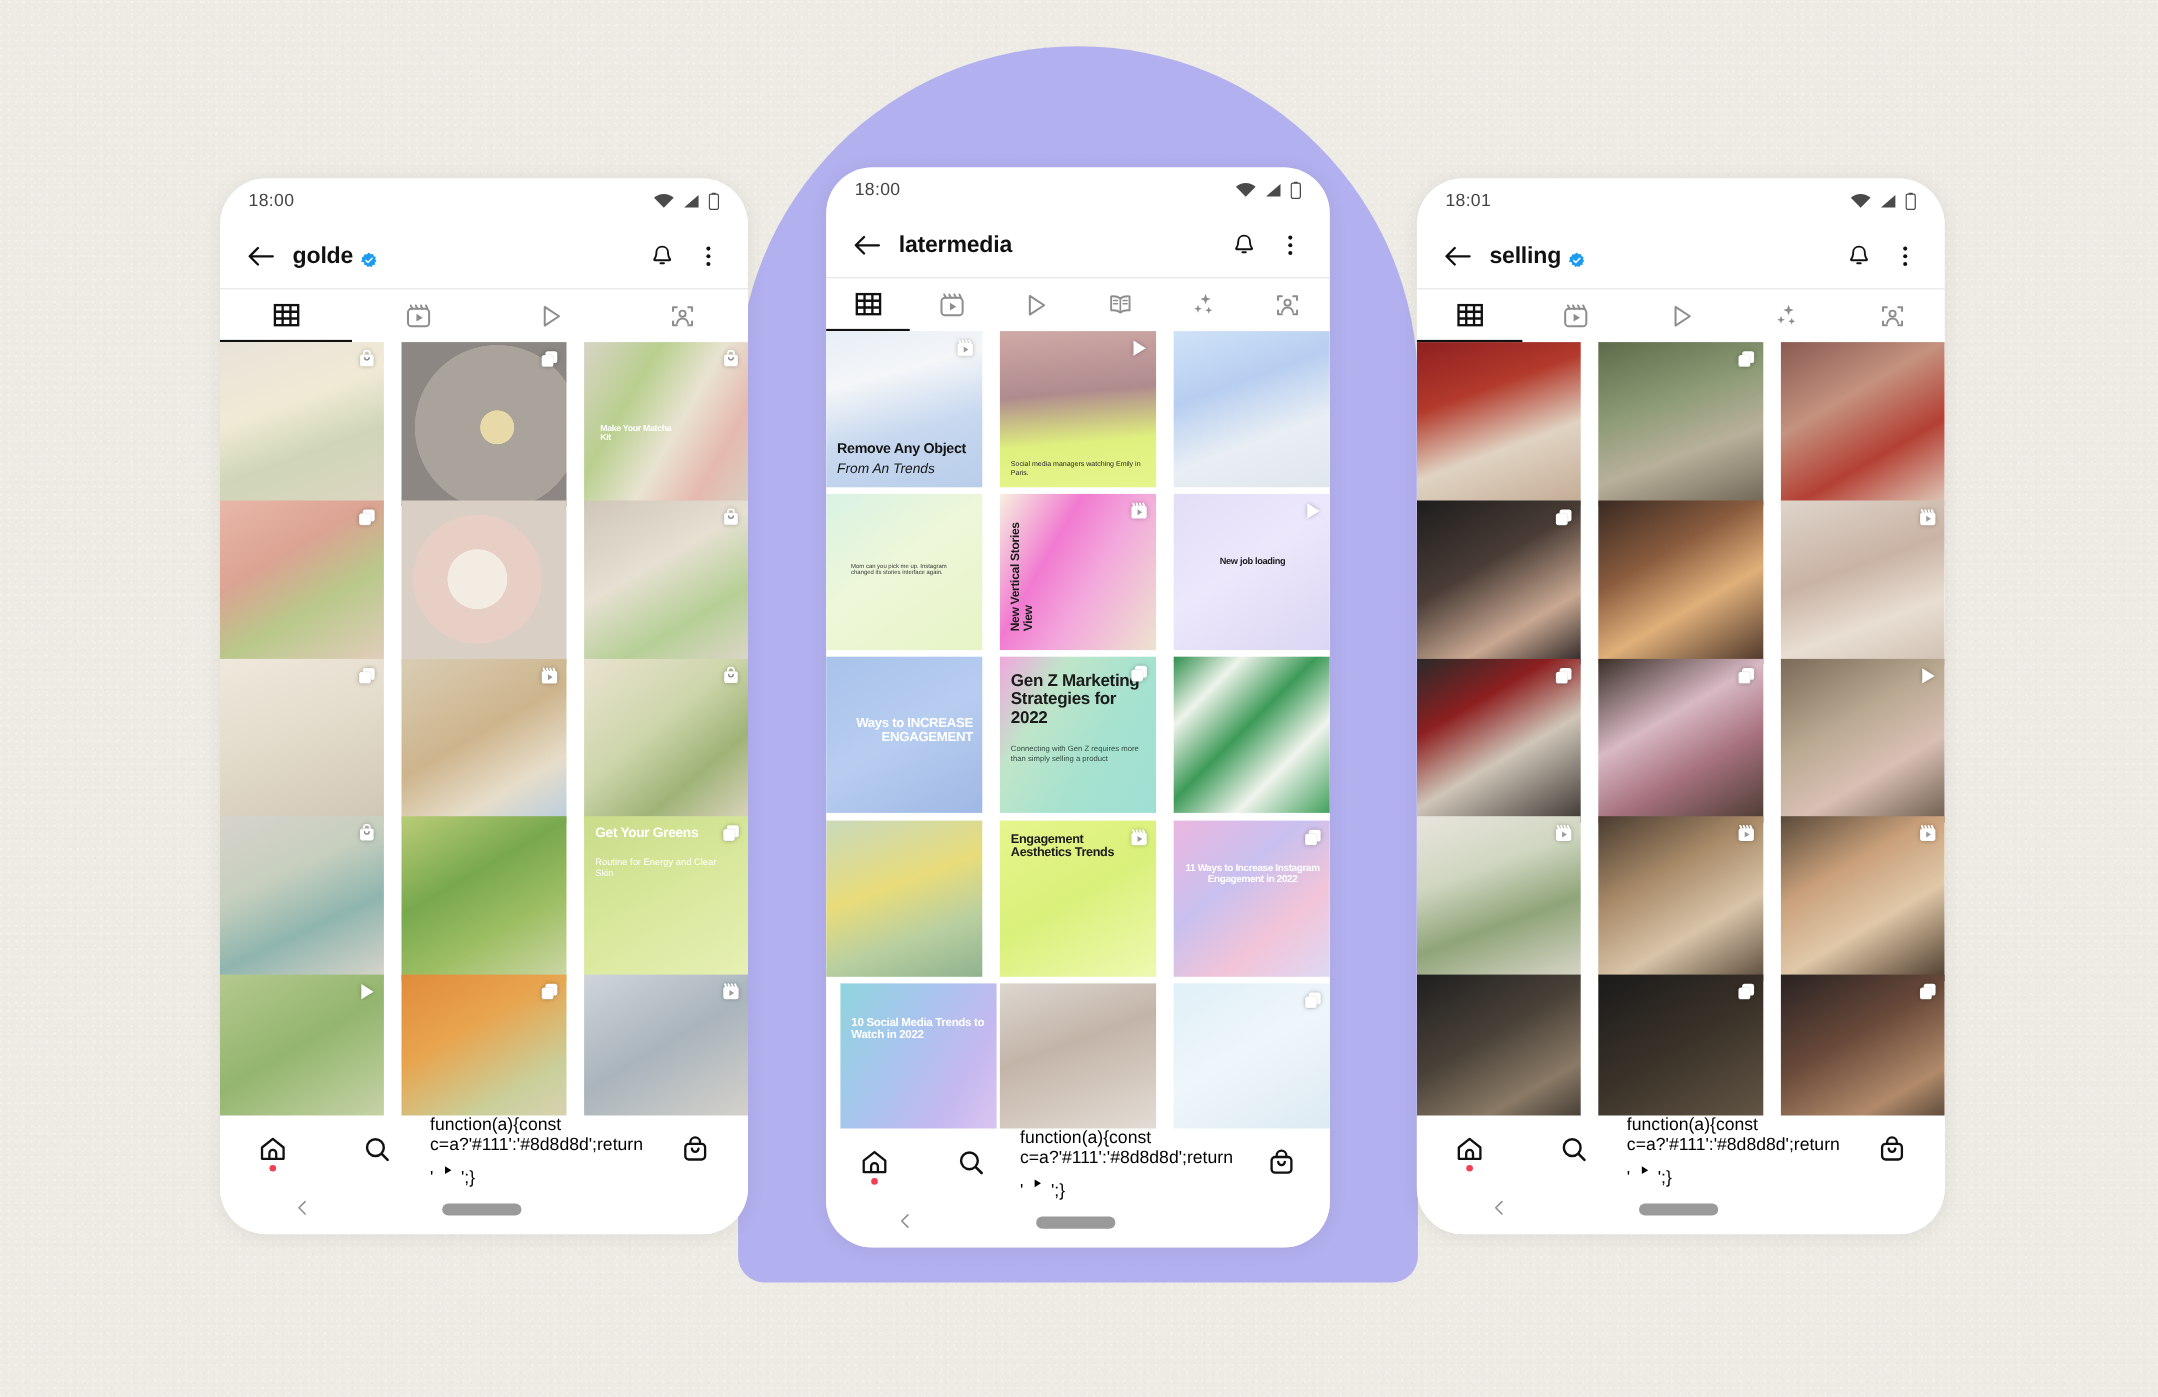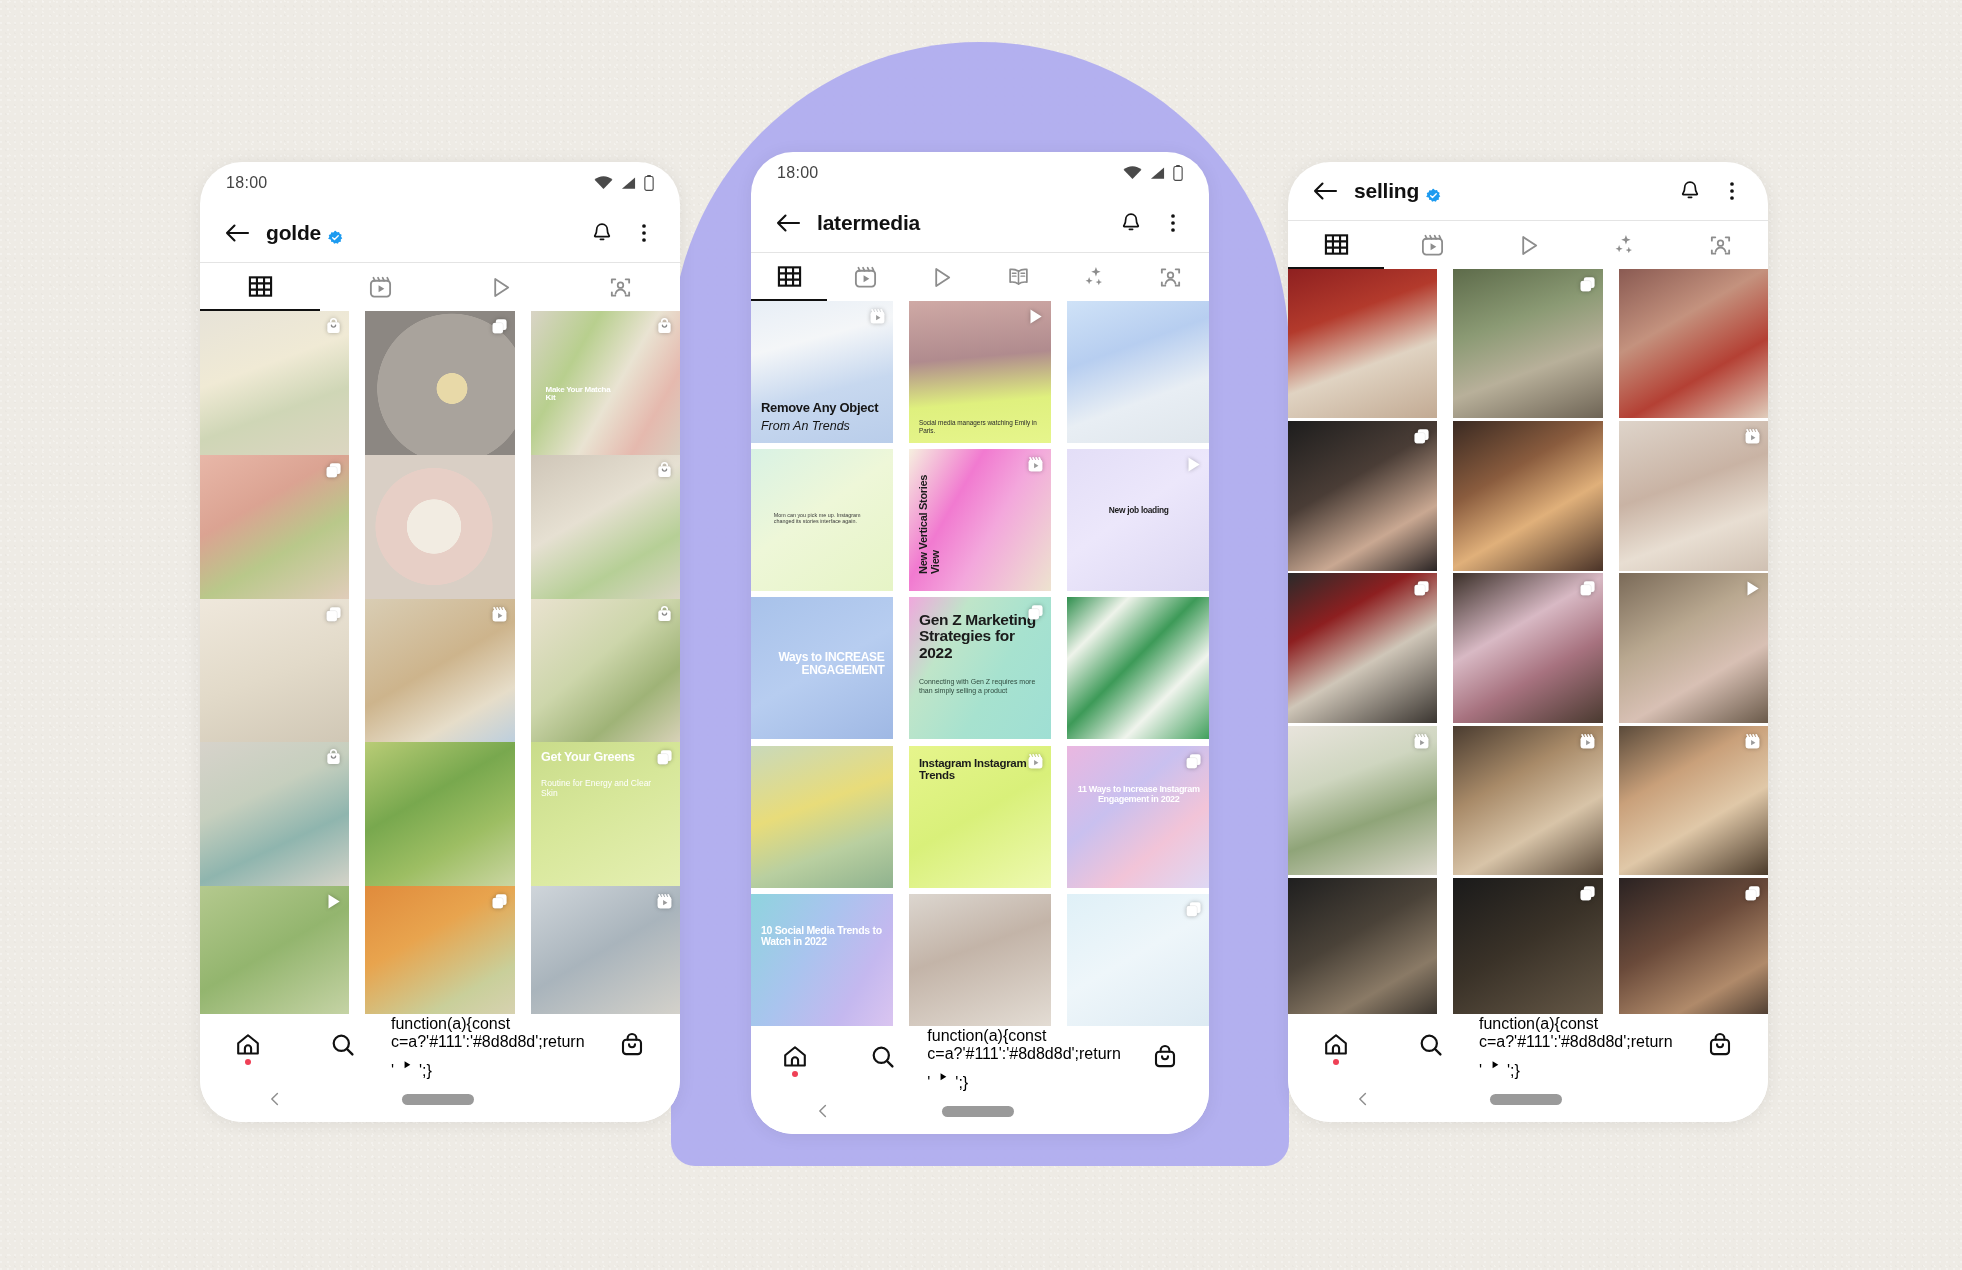"18:01" div.statusbar { html: none -> <div> <span>18:01</span> <span> <span> <svg> <path></path> </svg> </span> <span> <svg> <path></path> </svg> </span> <span> <svg> <rect></rect> <rect></rect> </svg> </span> </span> </div> }
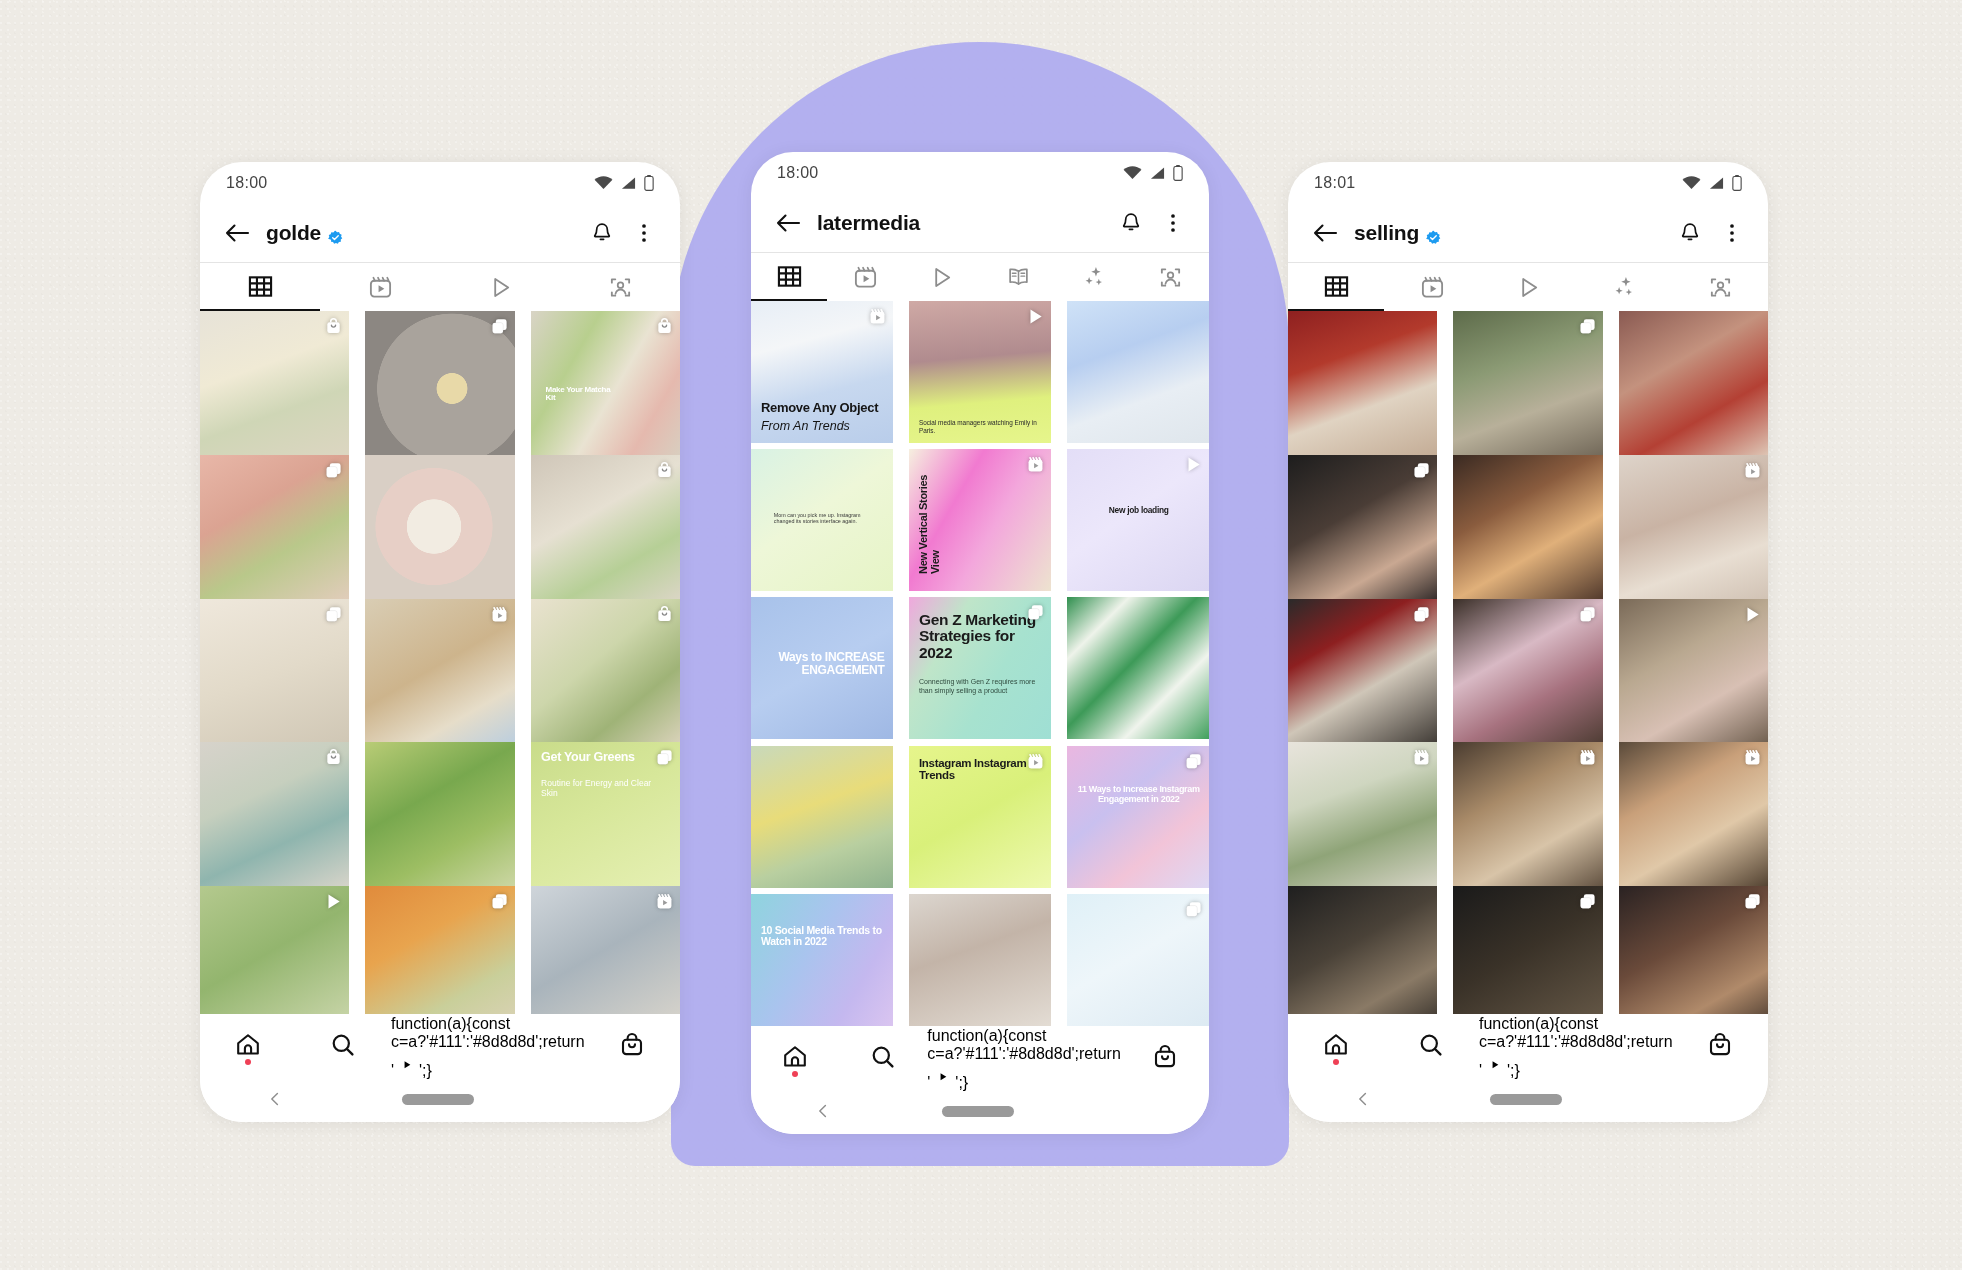"Instagram Instagram Trends" div.t-title { text: Instagram Instagram -> Engagement Aesthetics }
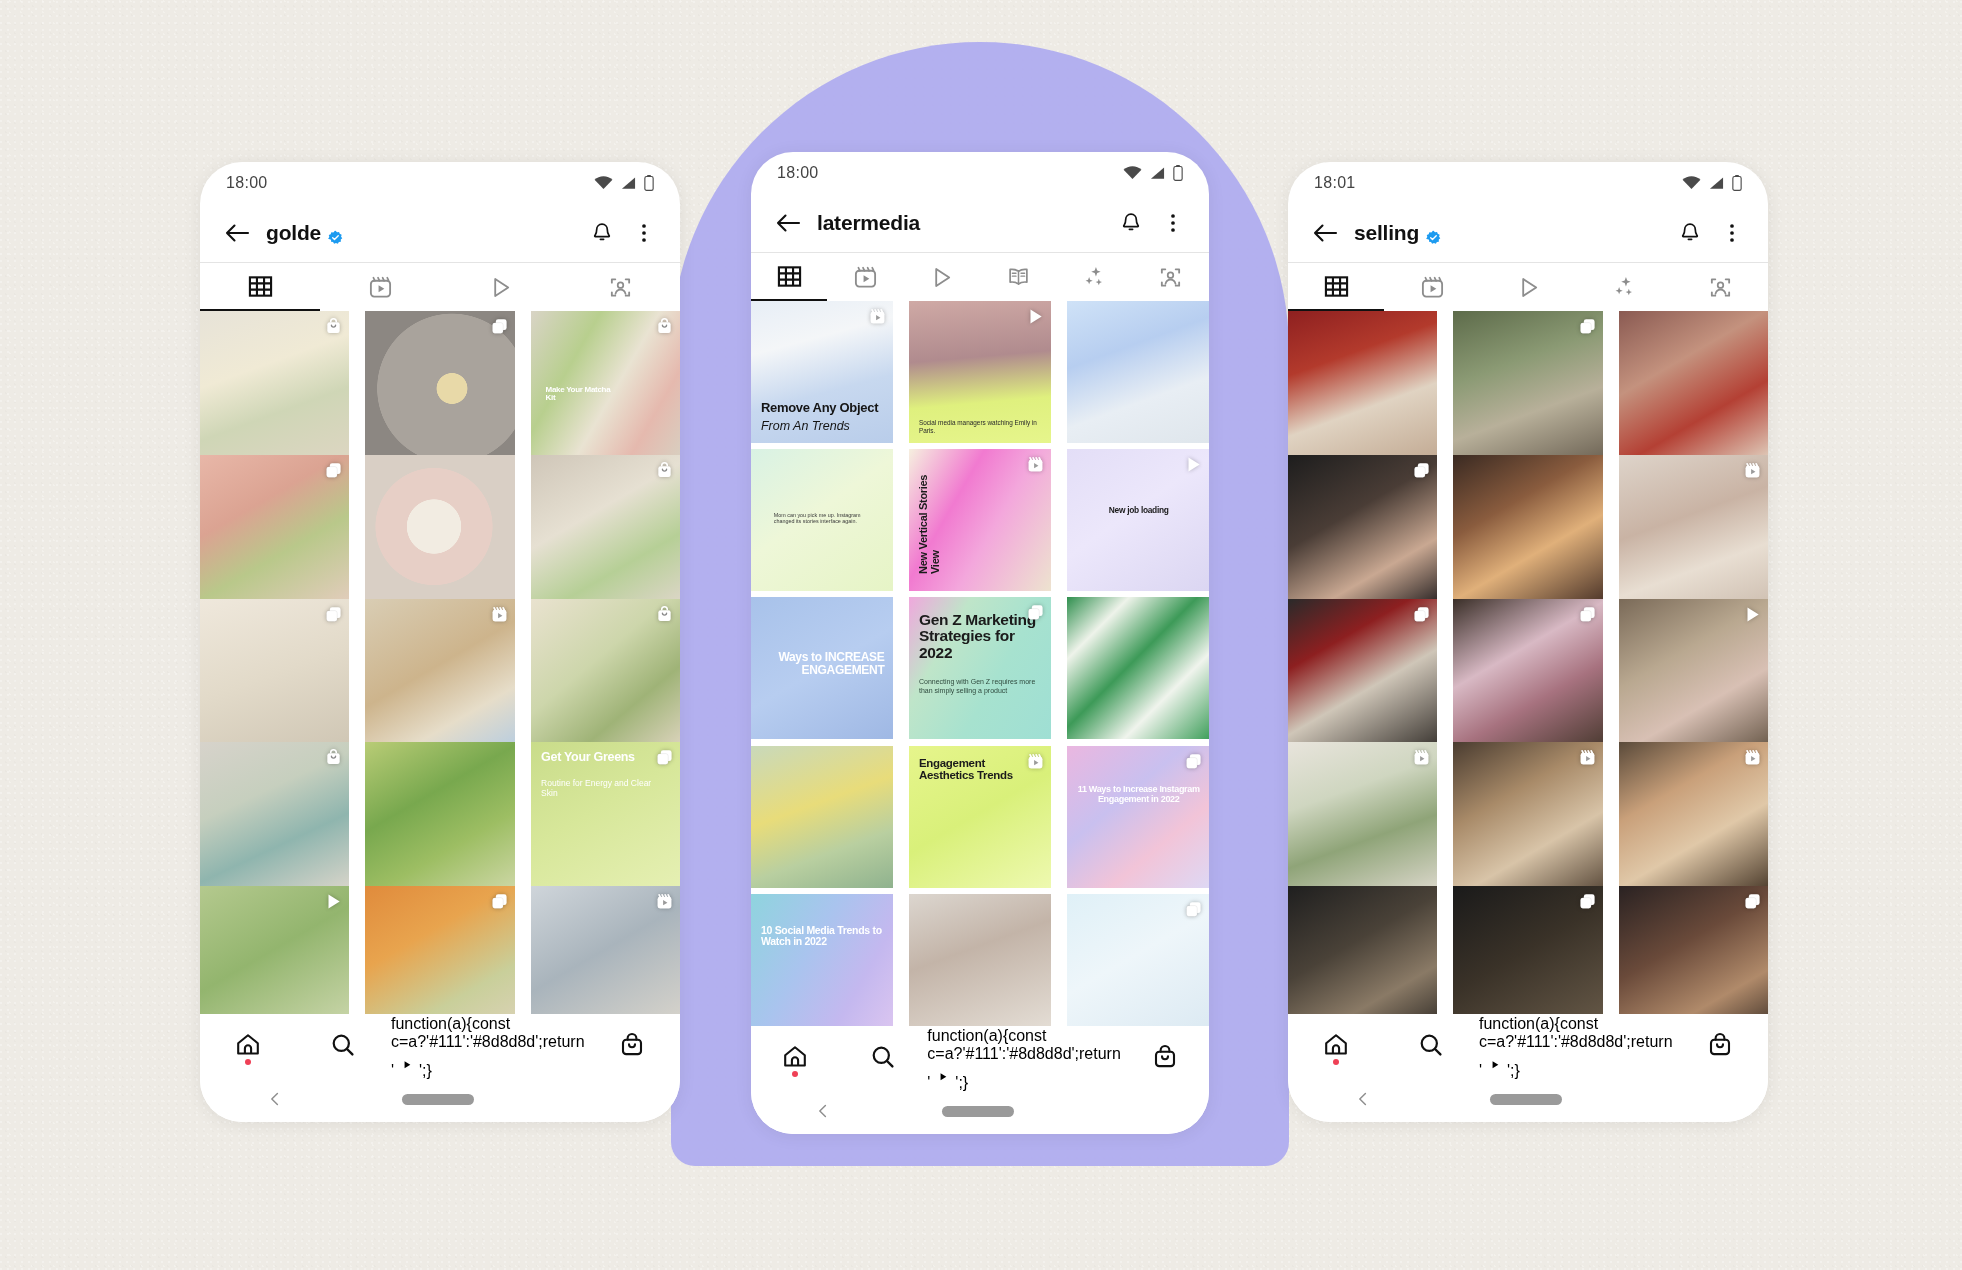"10 Social Media Trends to" div.cell { margin-left: none -> 13px }
